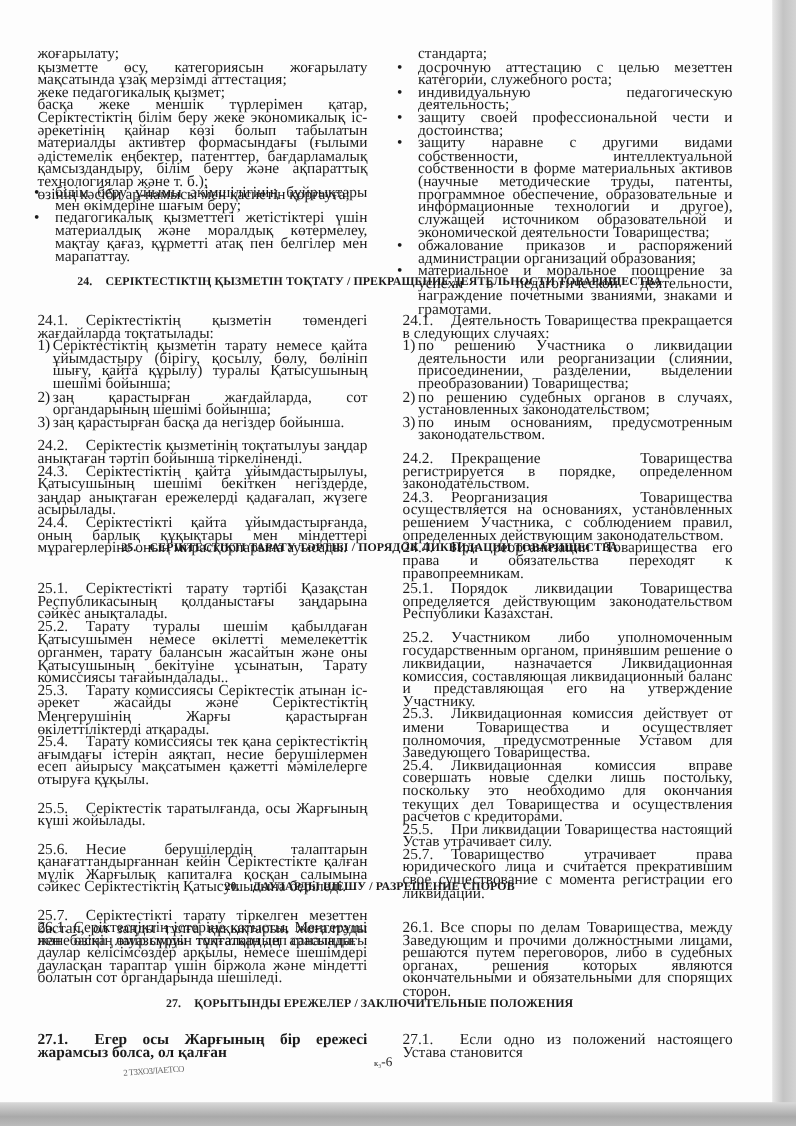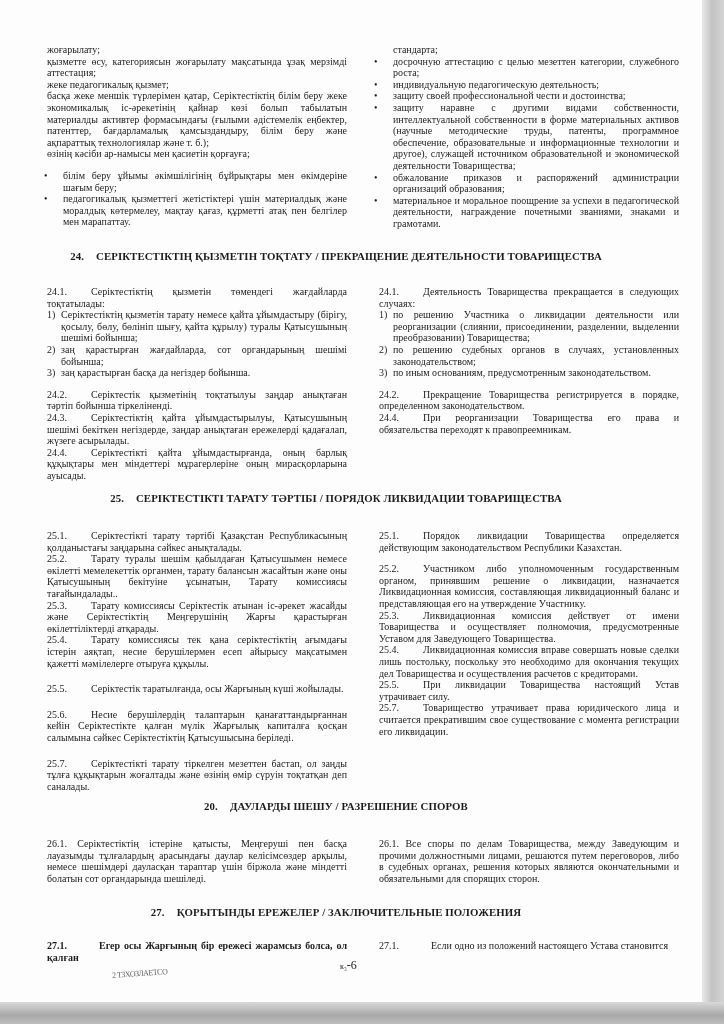"жоғарылату;" .col { font-size: 10px -> 14px; margin-left: 13px -> none }
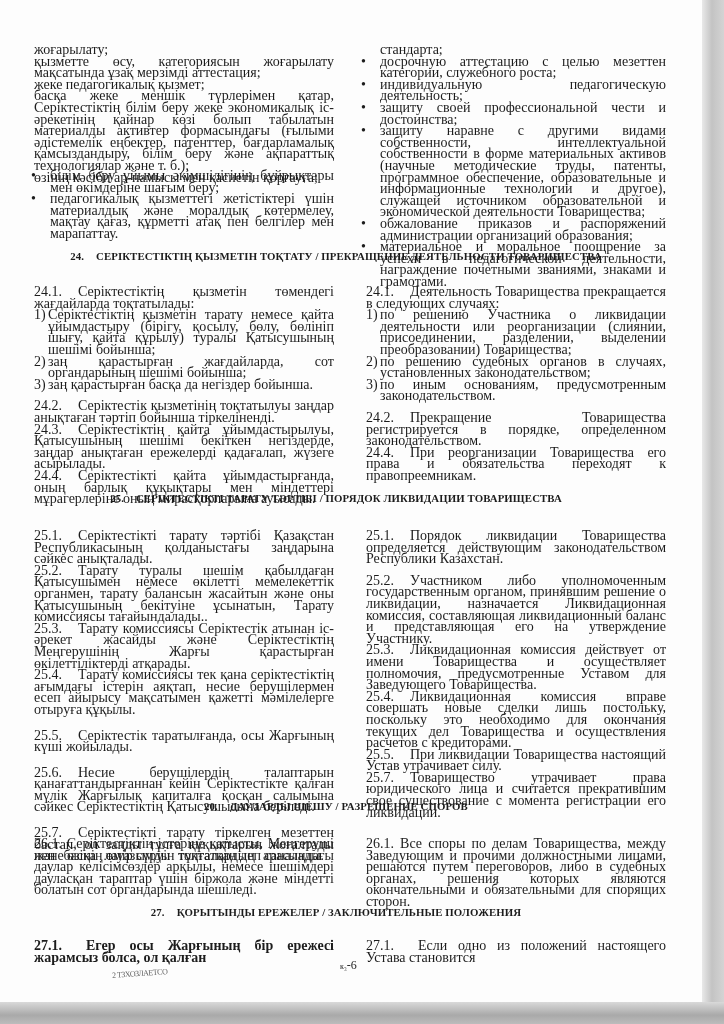"24.3. Реорганизация Товарищества" p { html: none -> <p><span>24.3.</span><span>Реорганизация Товарищества осуществляется на основаниях, установленных решением Участника, с соблюдением правил, определенных действующим законодательством.</span></p> }
